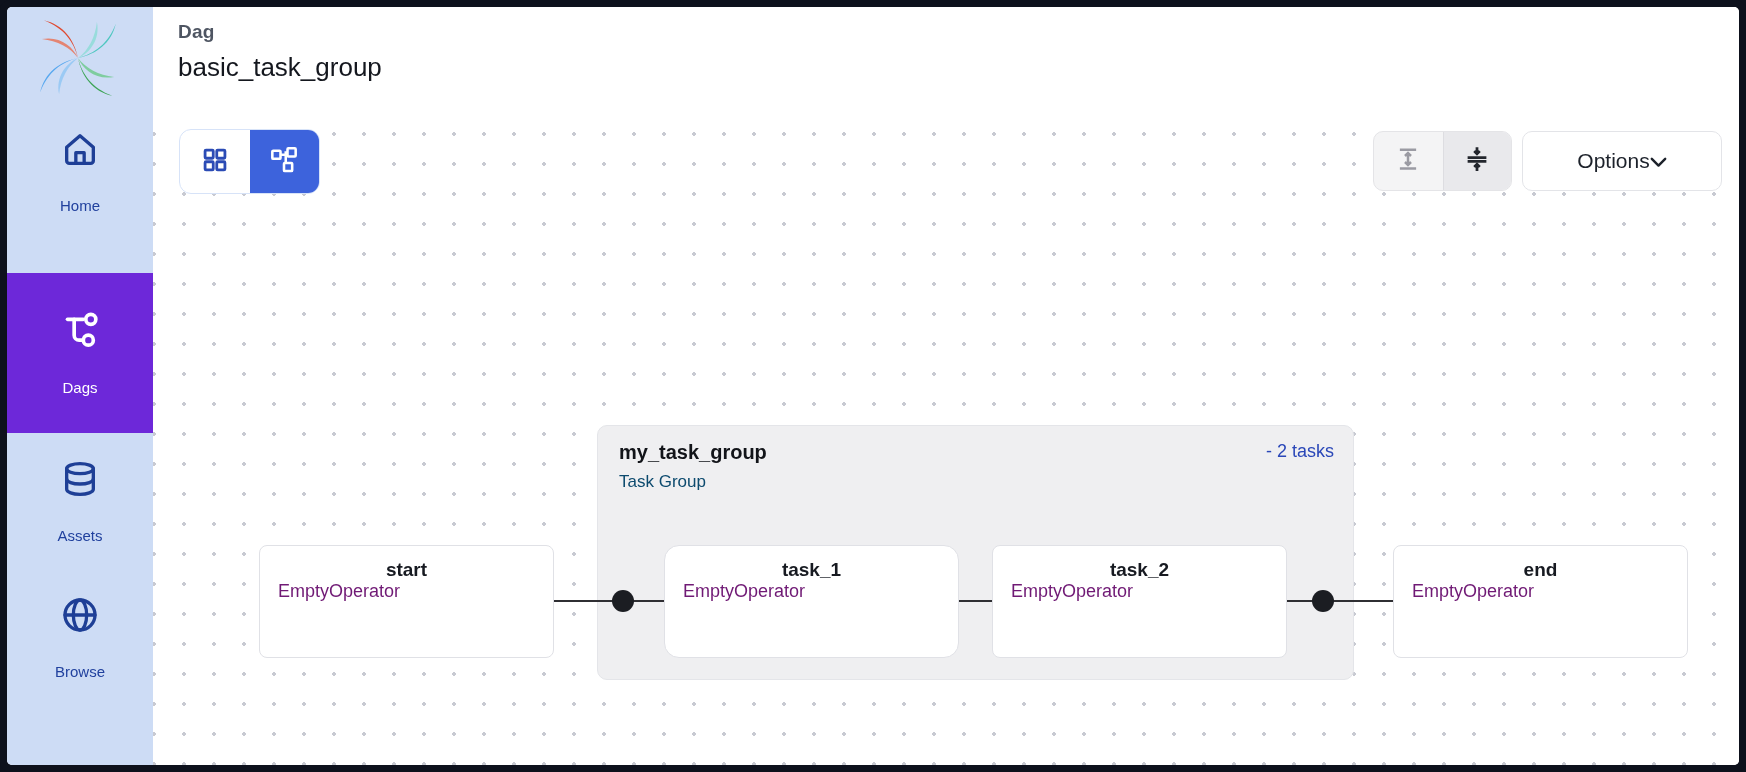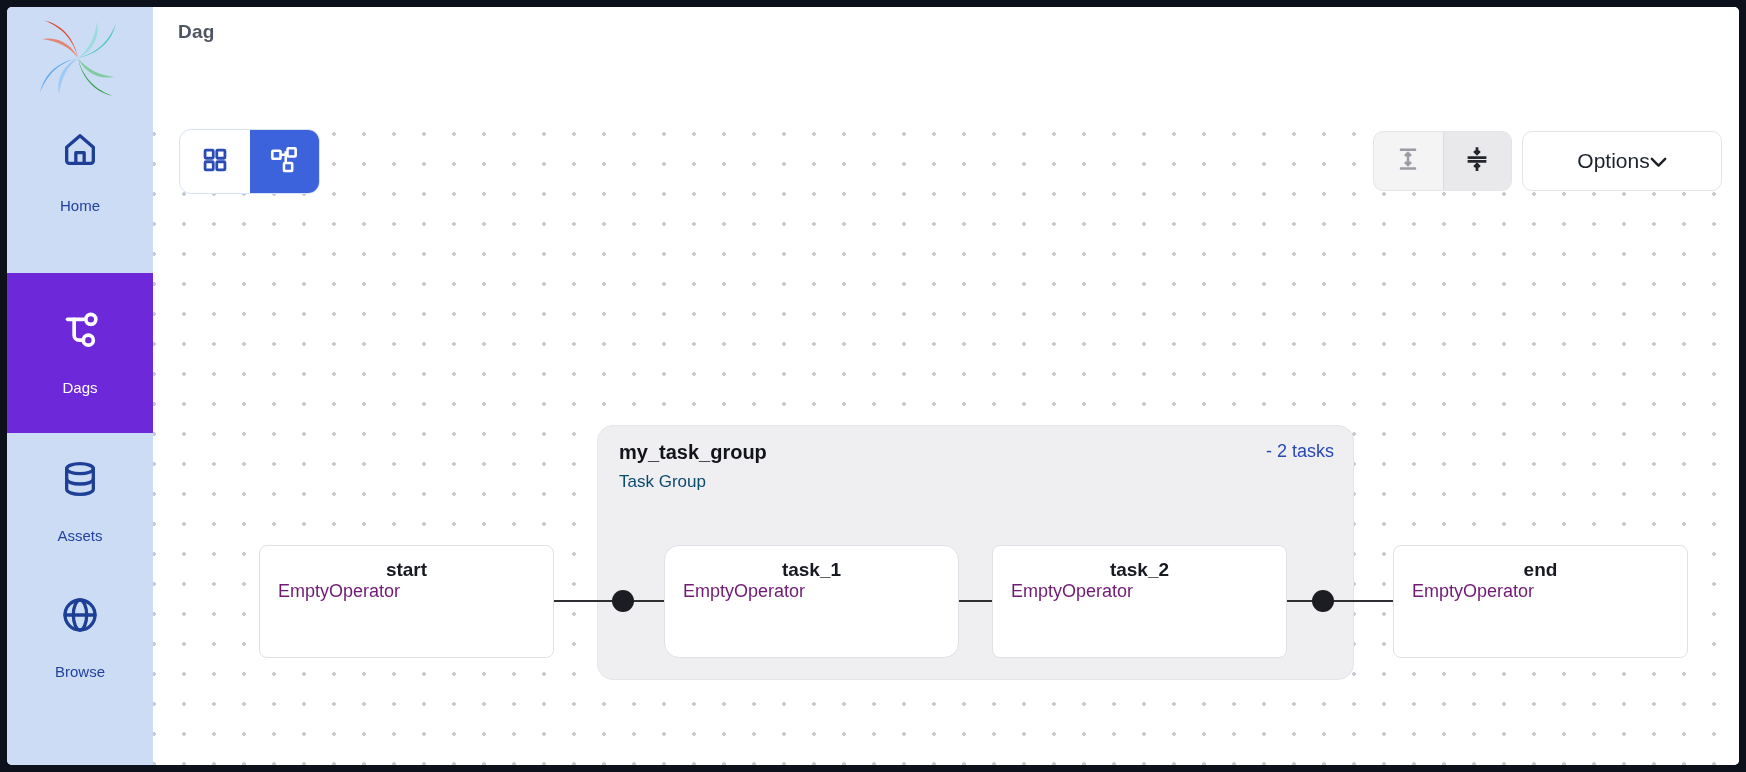"basic_task_group" div.dag-title { html: none -> <div>basic_task_group</div> }
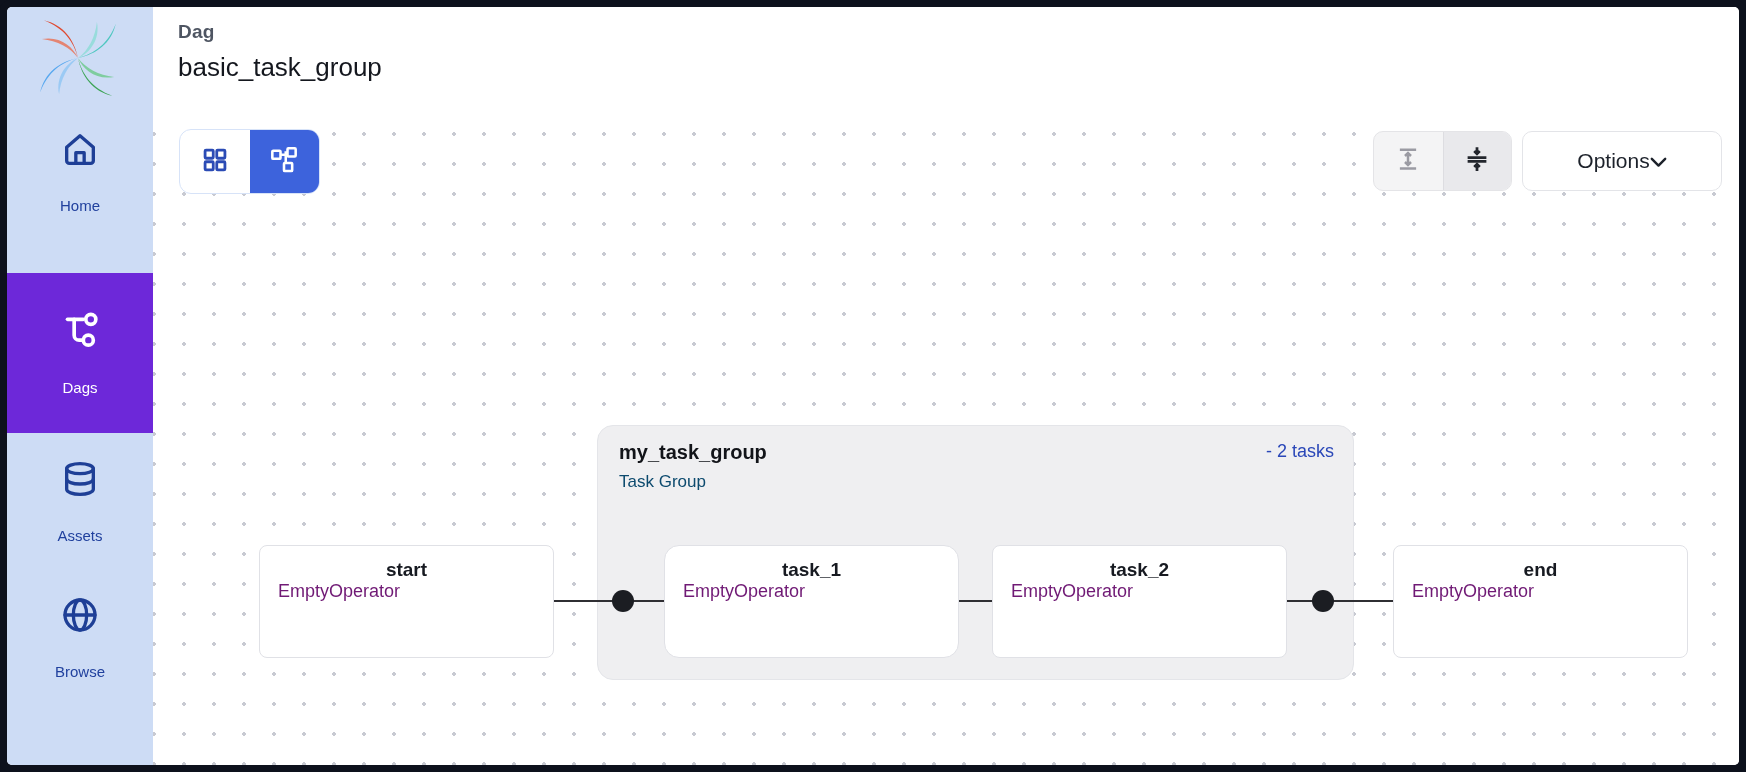"my_task_group" .task-group-box { border-radius: 16px -> 10px }
